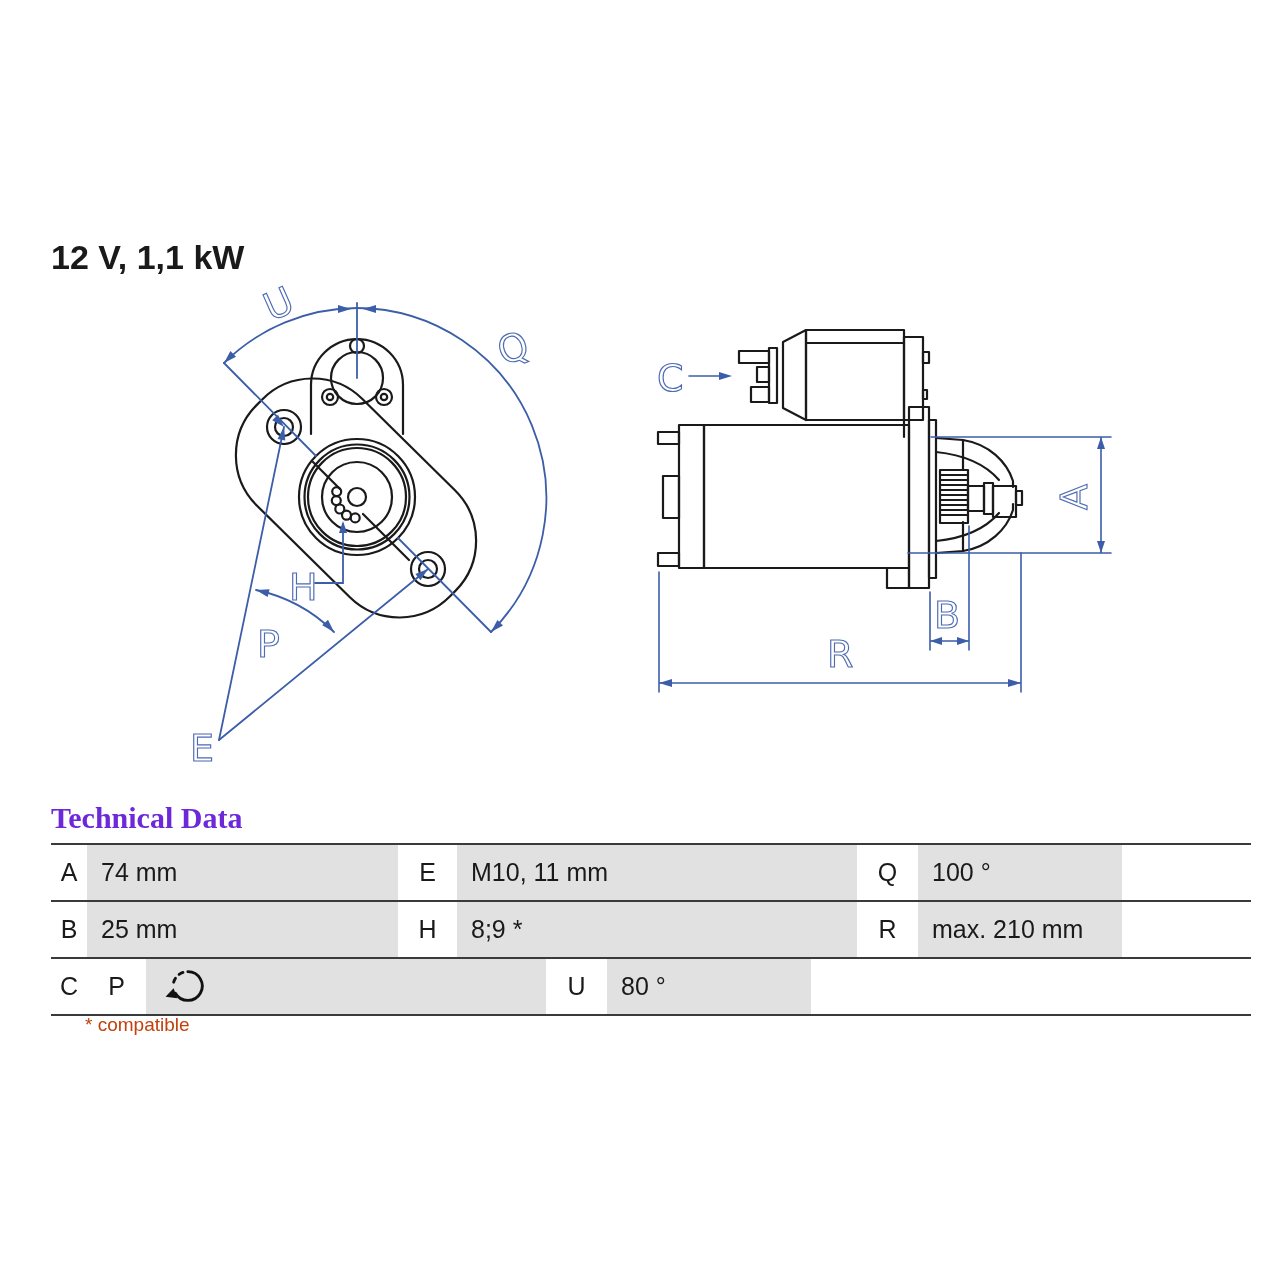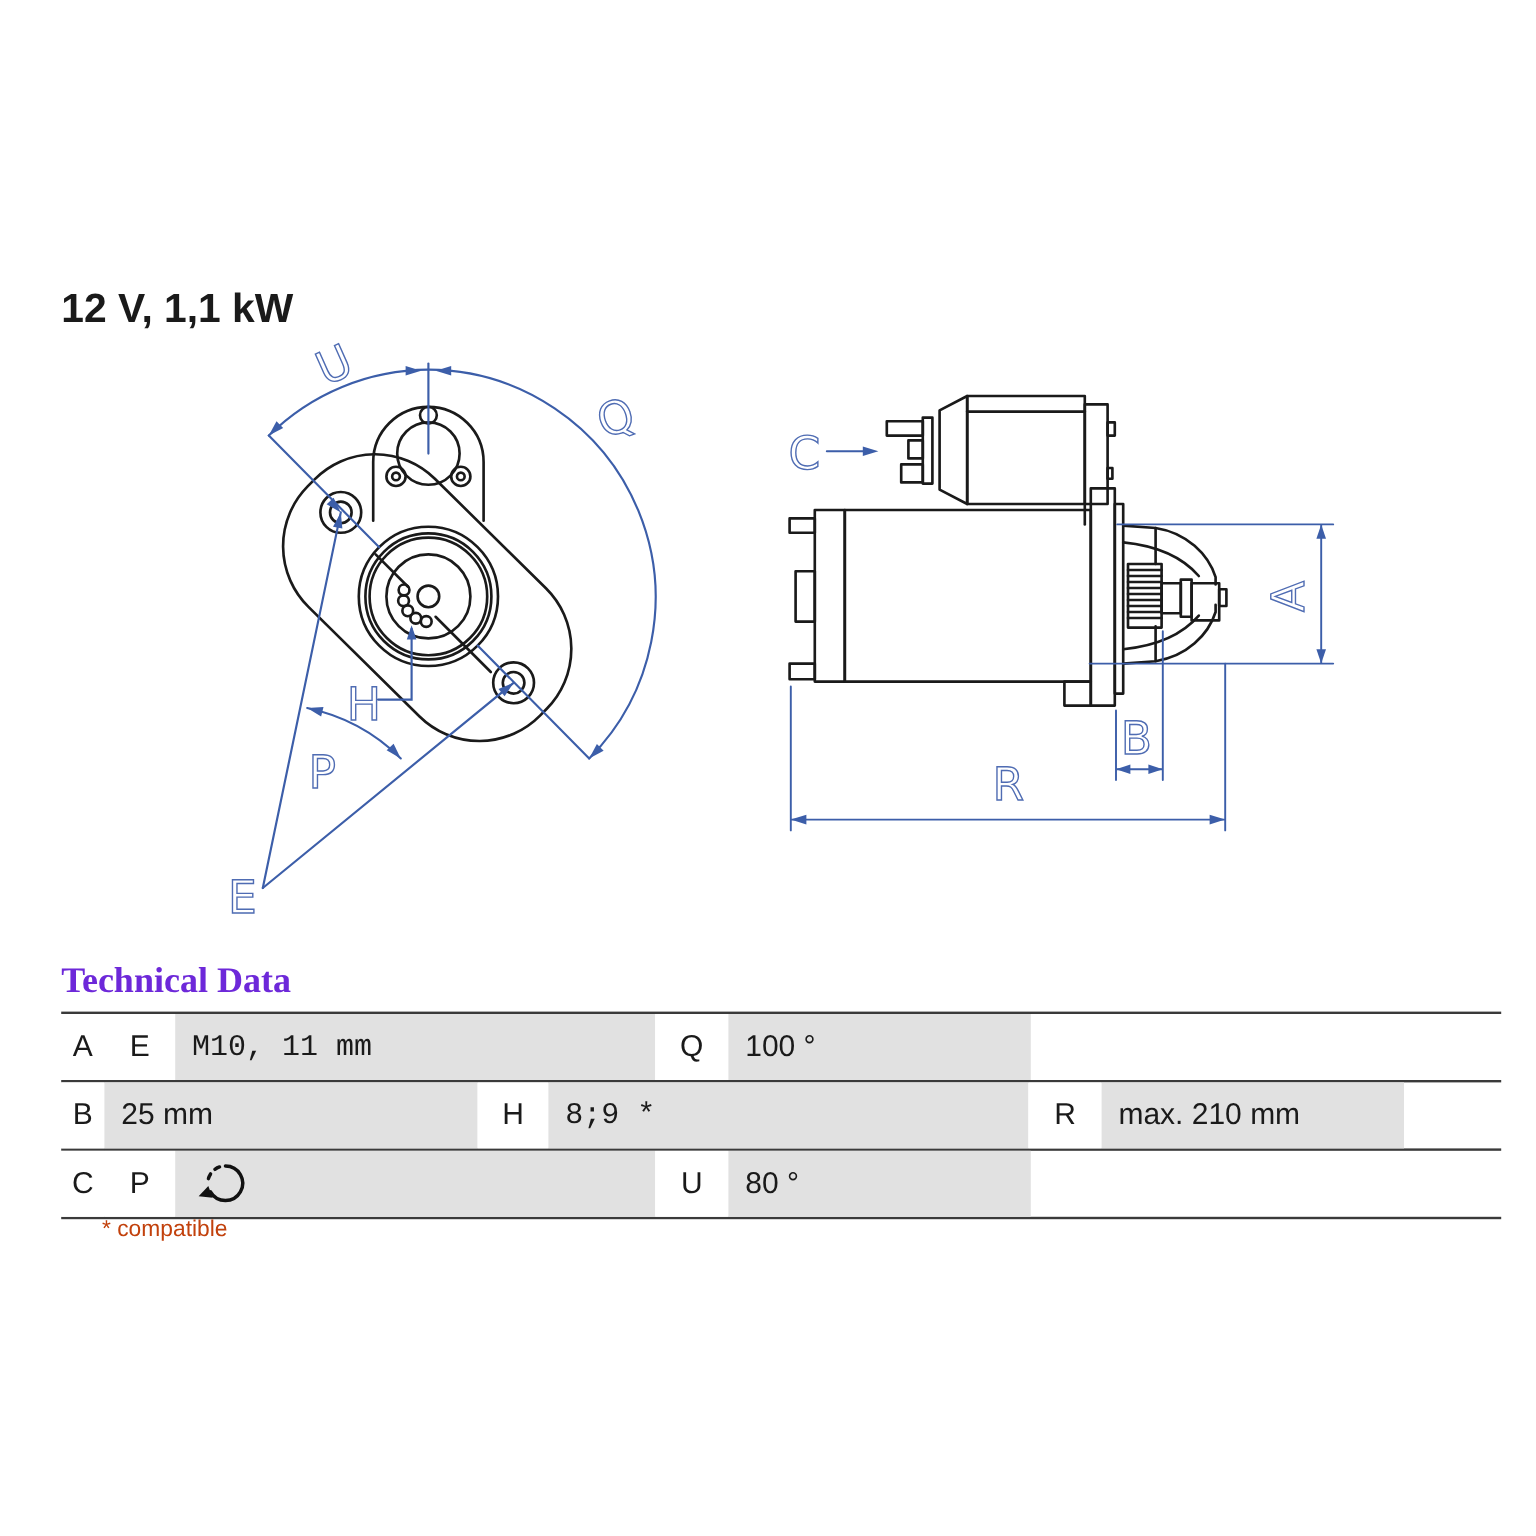"74 mm" div.td { html: none -> <div>74 mm</div> }
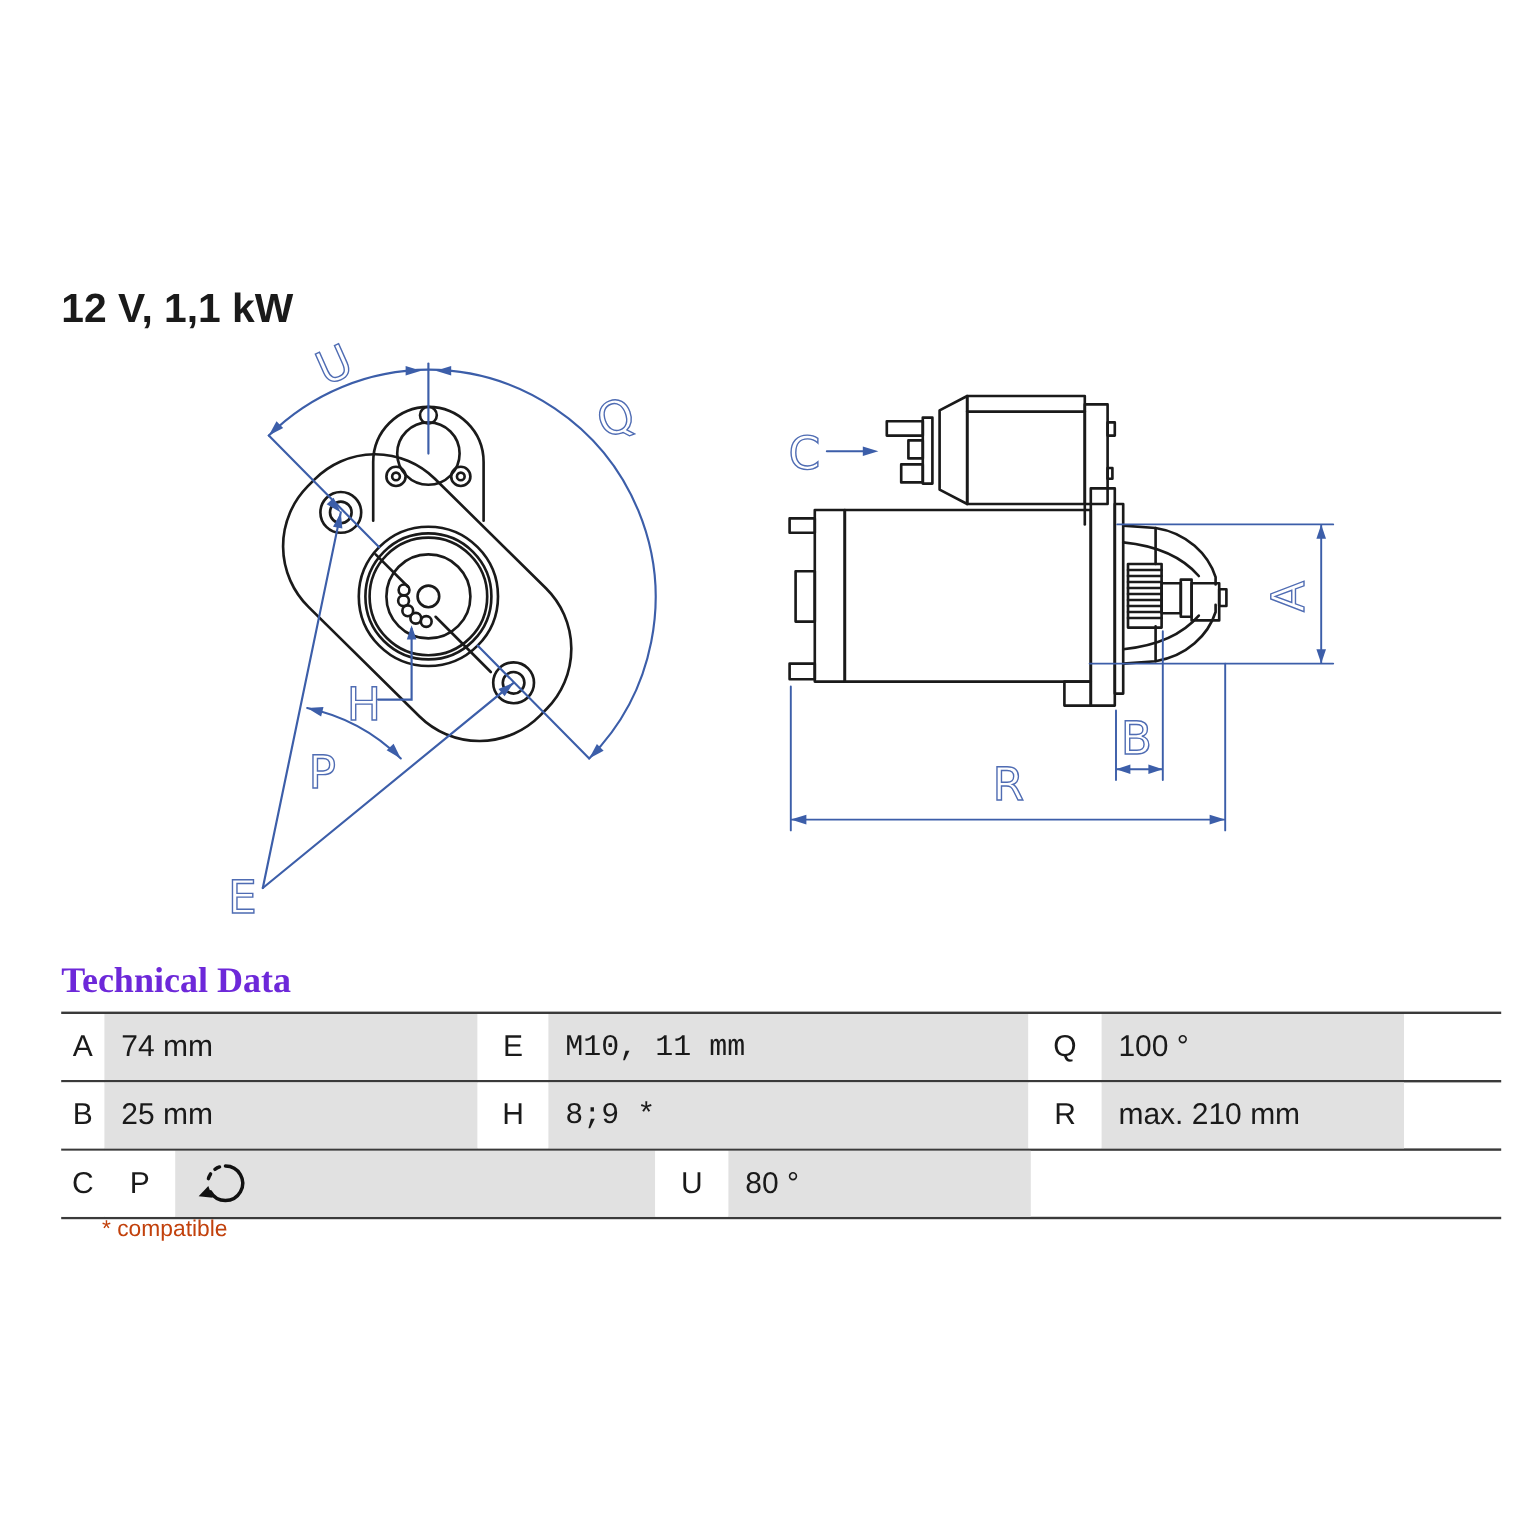"M10, 11 mm" .c2v { font-family: Liberation Mono, monospace -> none }
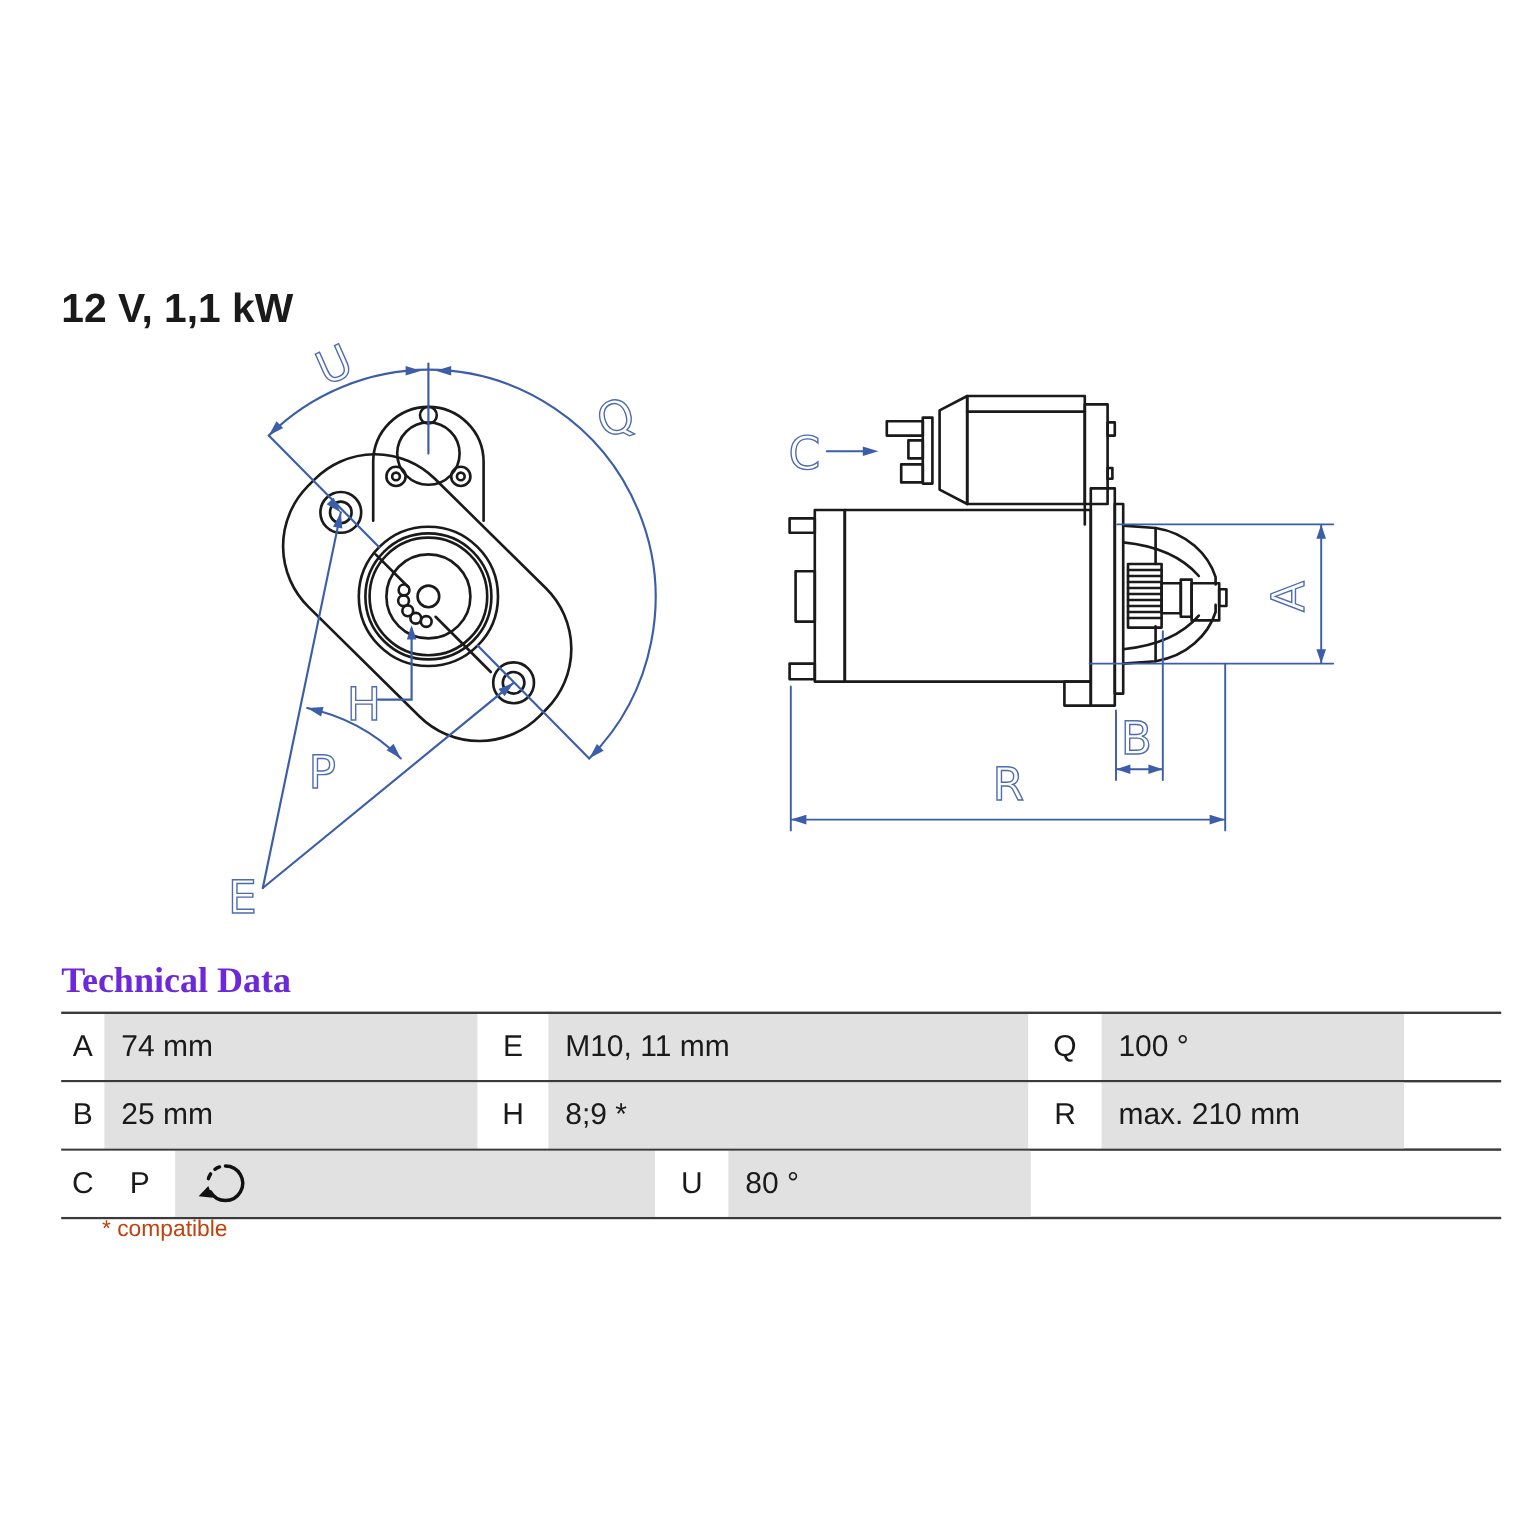"100 °" .c3v { width: 252px -> 204px }
